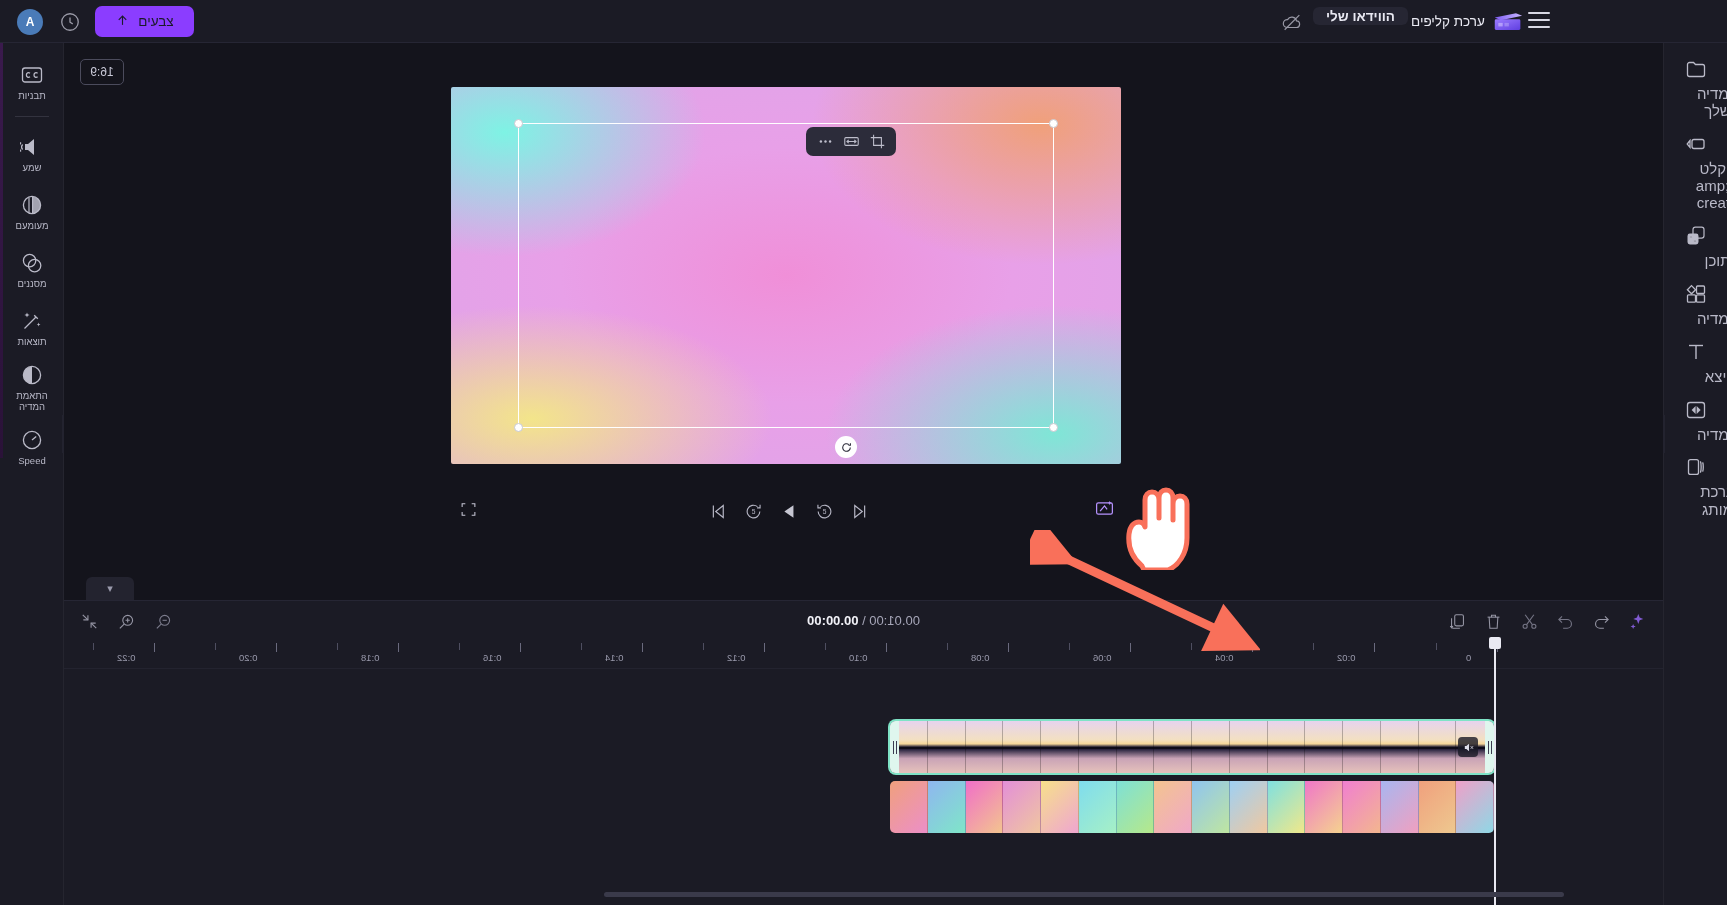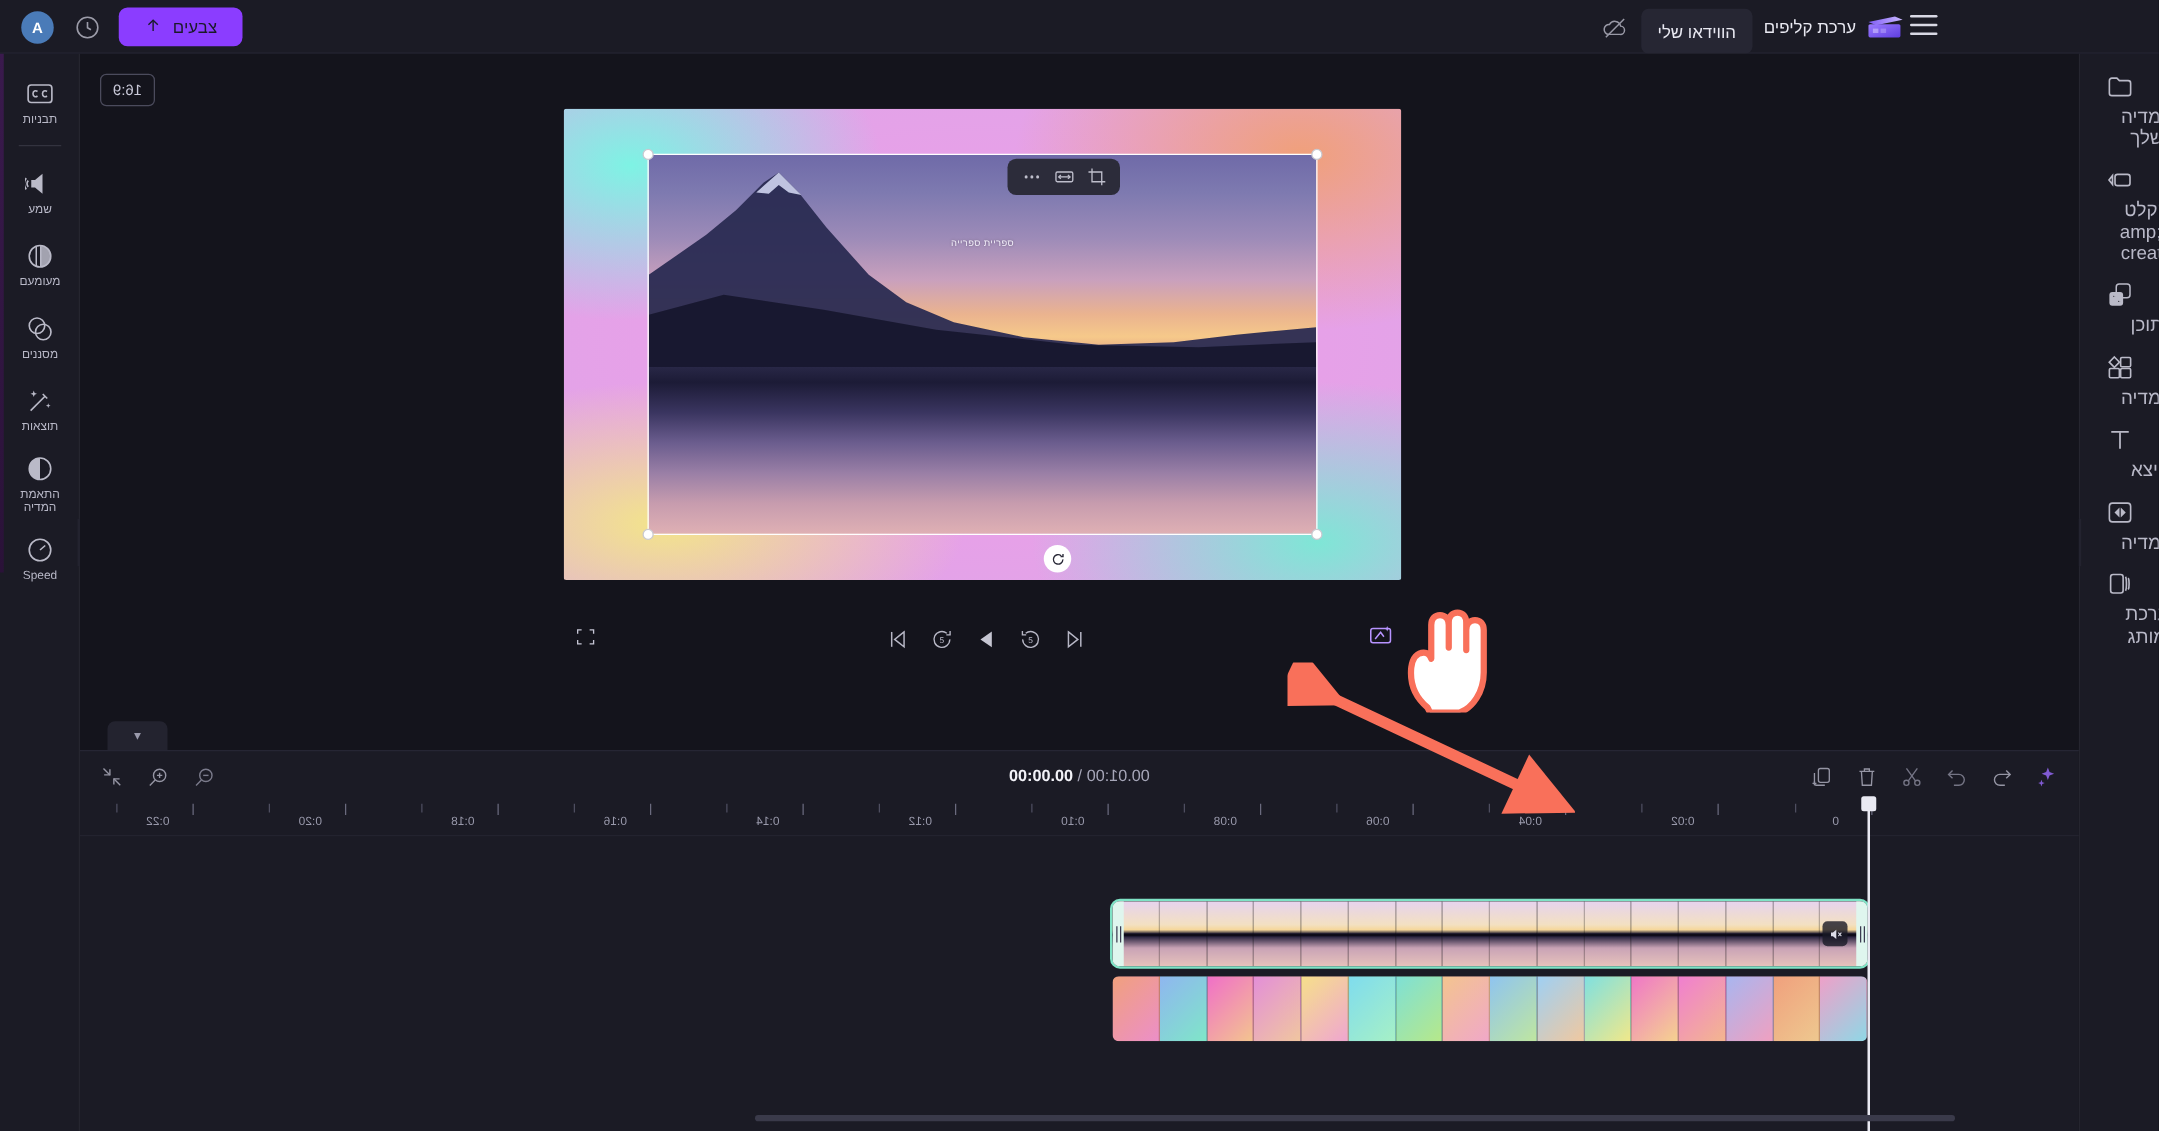"הווידאו שלי" .myvideo-btn { font-weight: none -> bold; height: 36px -> 18px }
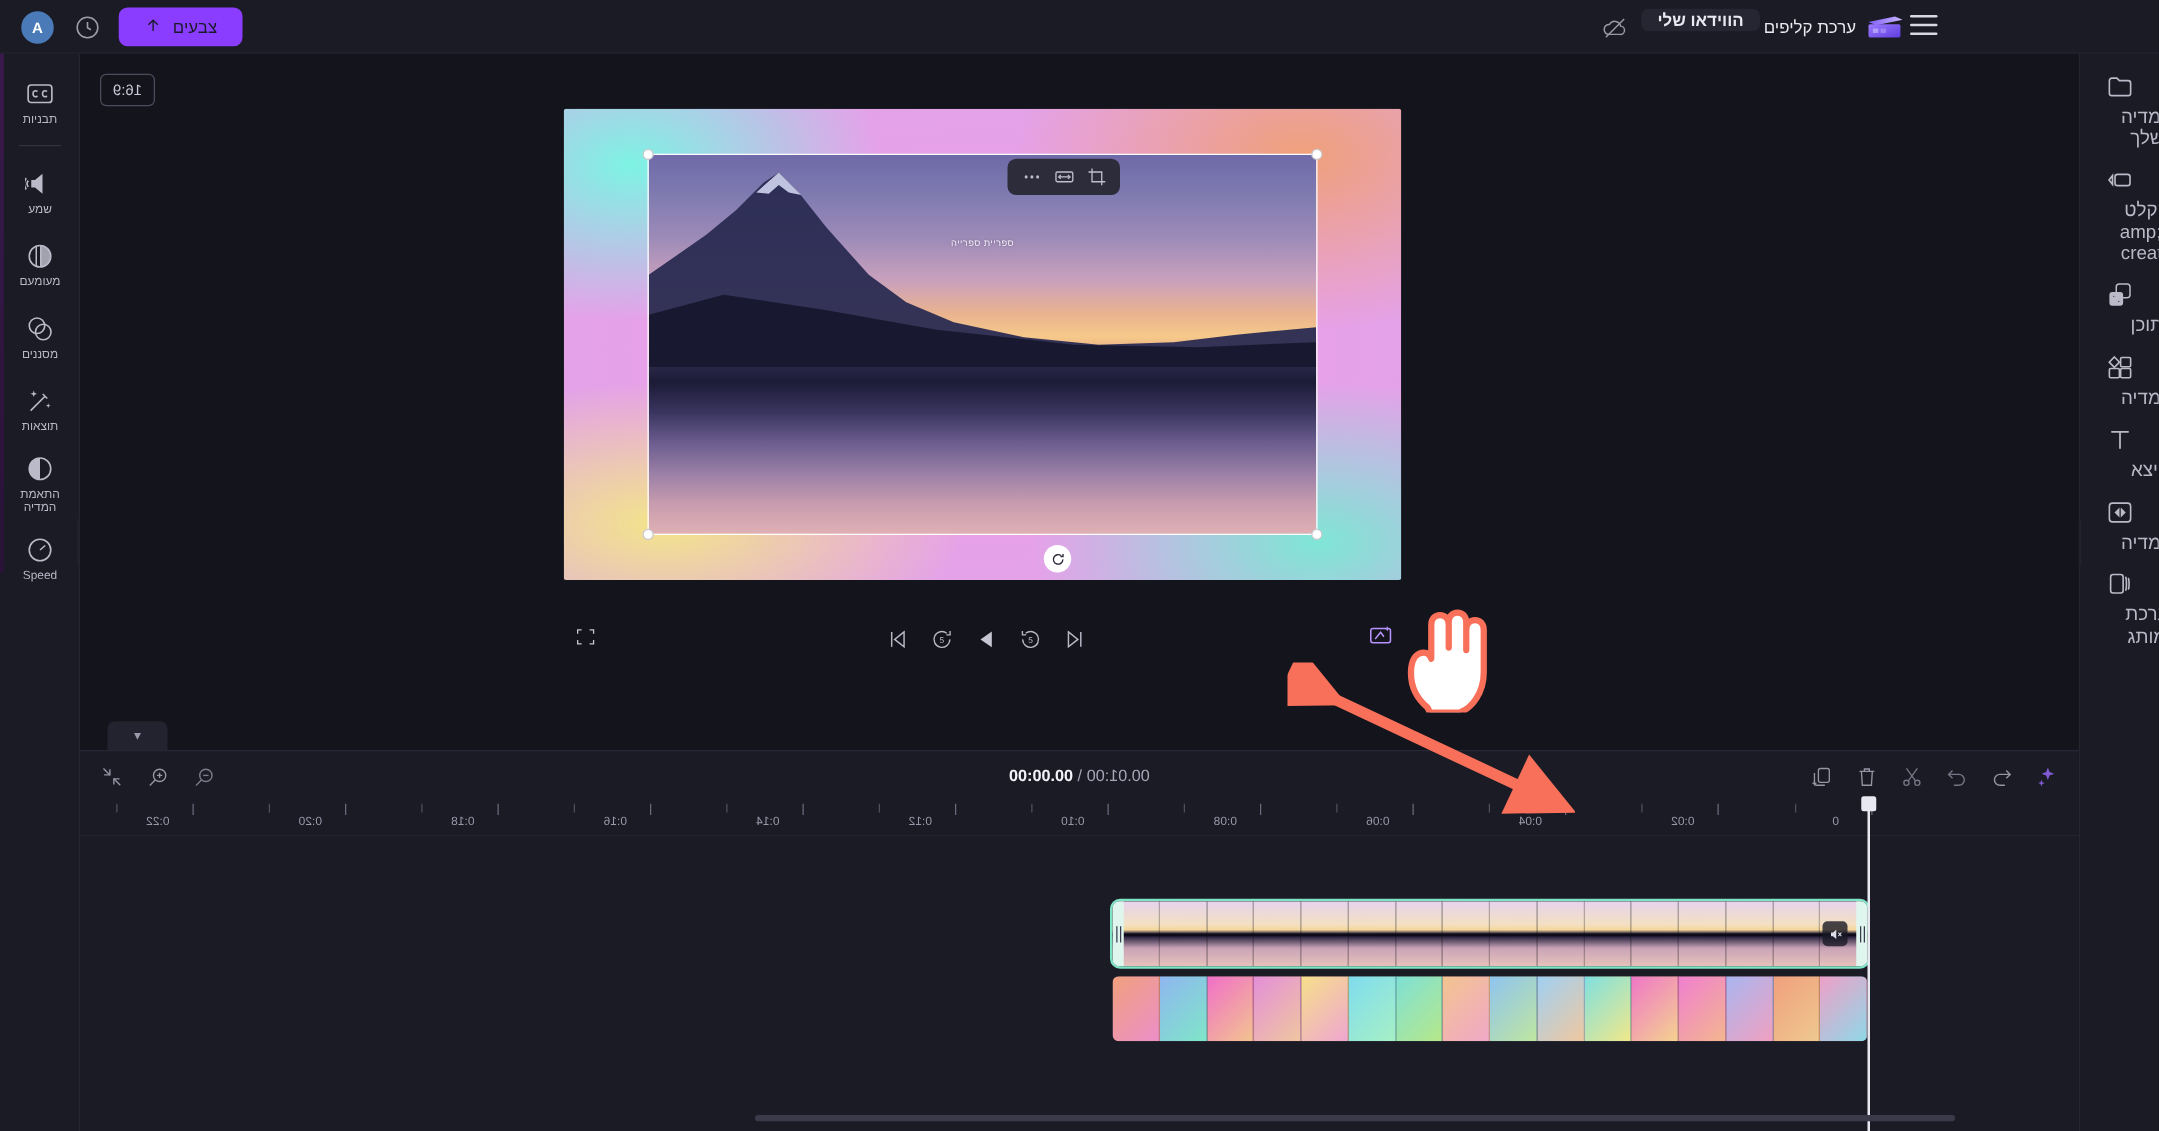"ספריית ספרייה" div.video-clip { html: <div> <svg> <path></path> <path></path> <path></path> </svg> <div>ספריית ספרייה</div> </div> -> none }
